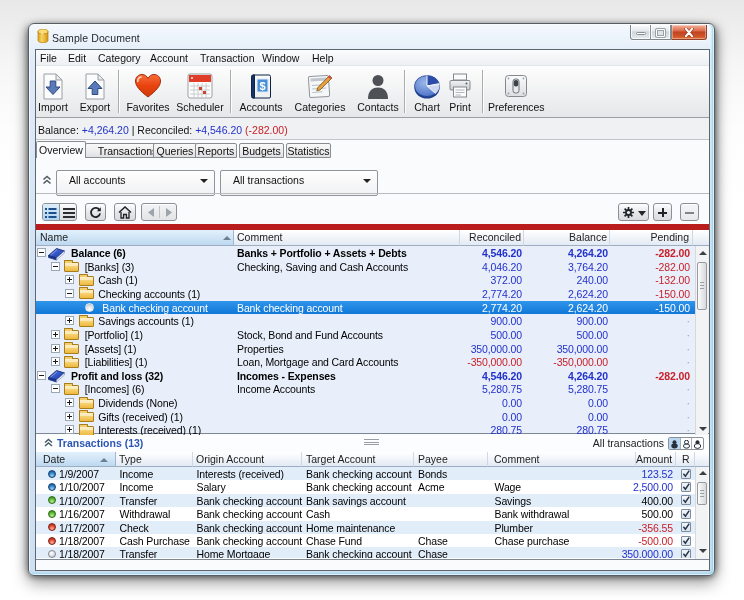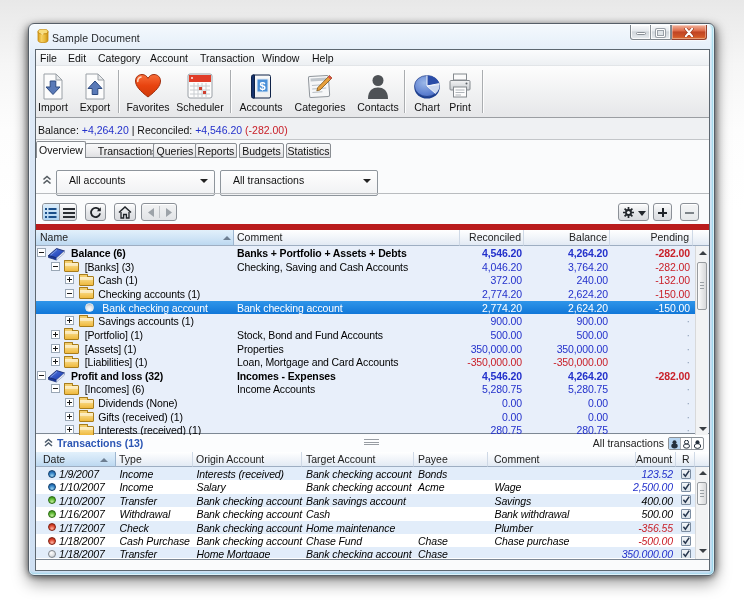"Preferences" div.titem { html: none -> <div> <div> <svg> <rect></rect> <circle></circle> <circle></circle> <circle></circle> <circle></circle> <rect></rect> <rect></rect> <defs> <linearGradient> <stop></stop> <stop></stop> </linearGradient> </defs> </svg> </div> <div>Preferences</div> </div> }
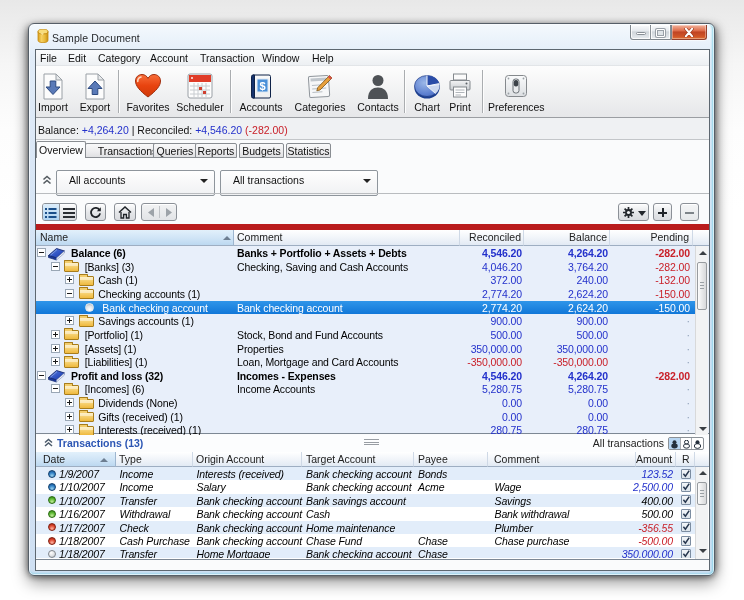"1/9/2007" .xrow { font-style: italic -> none }
